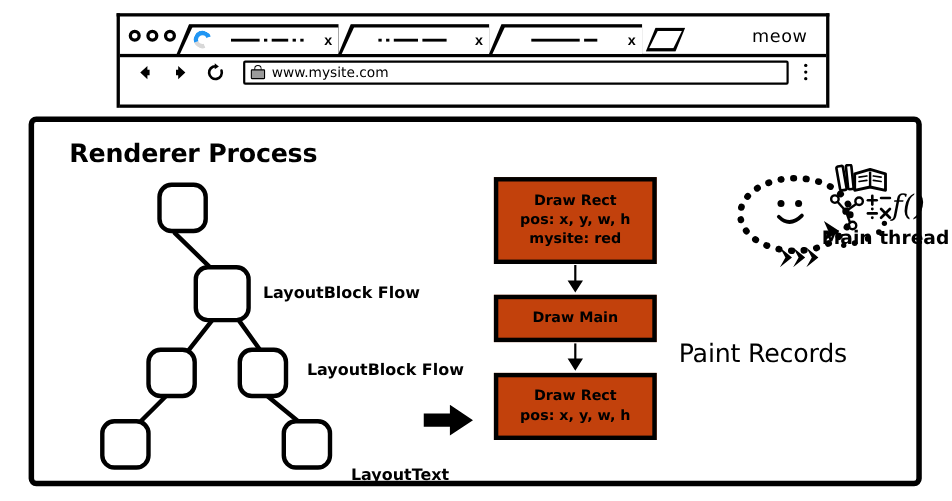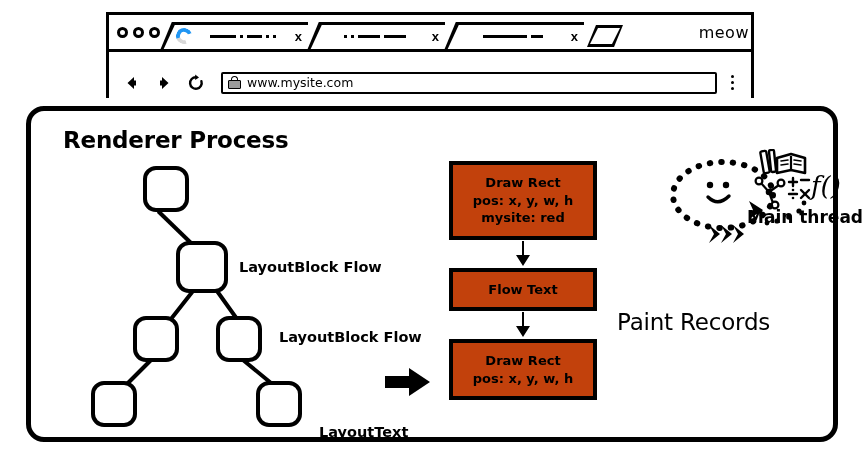"meow" #brand-label { padding-right: 2px -> 17px }
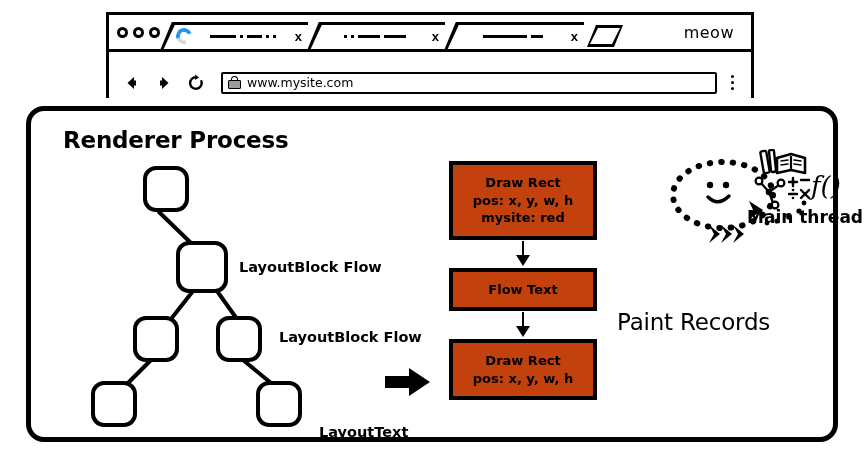"www.mysite.com" #toolbar { margin-top: 17px -> none }
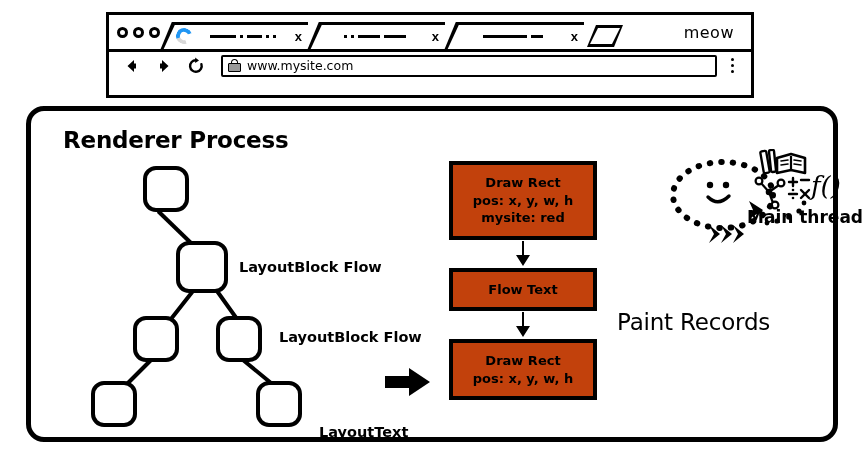"Renderer Process" #renderer-panel { border-radius: 18px -> 7px }
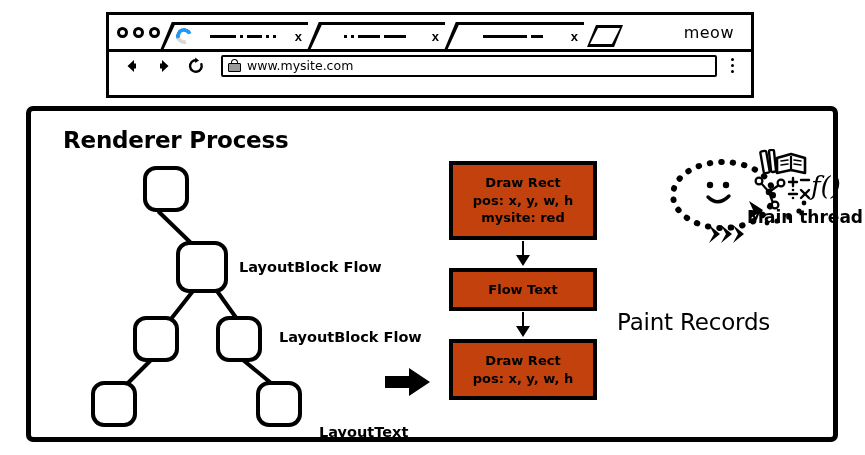"Flow Text" span.line { text: Flow Text -> Draw Main }
